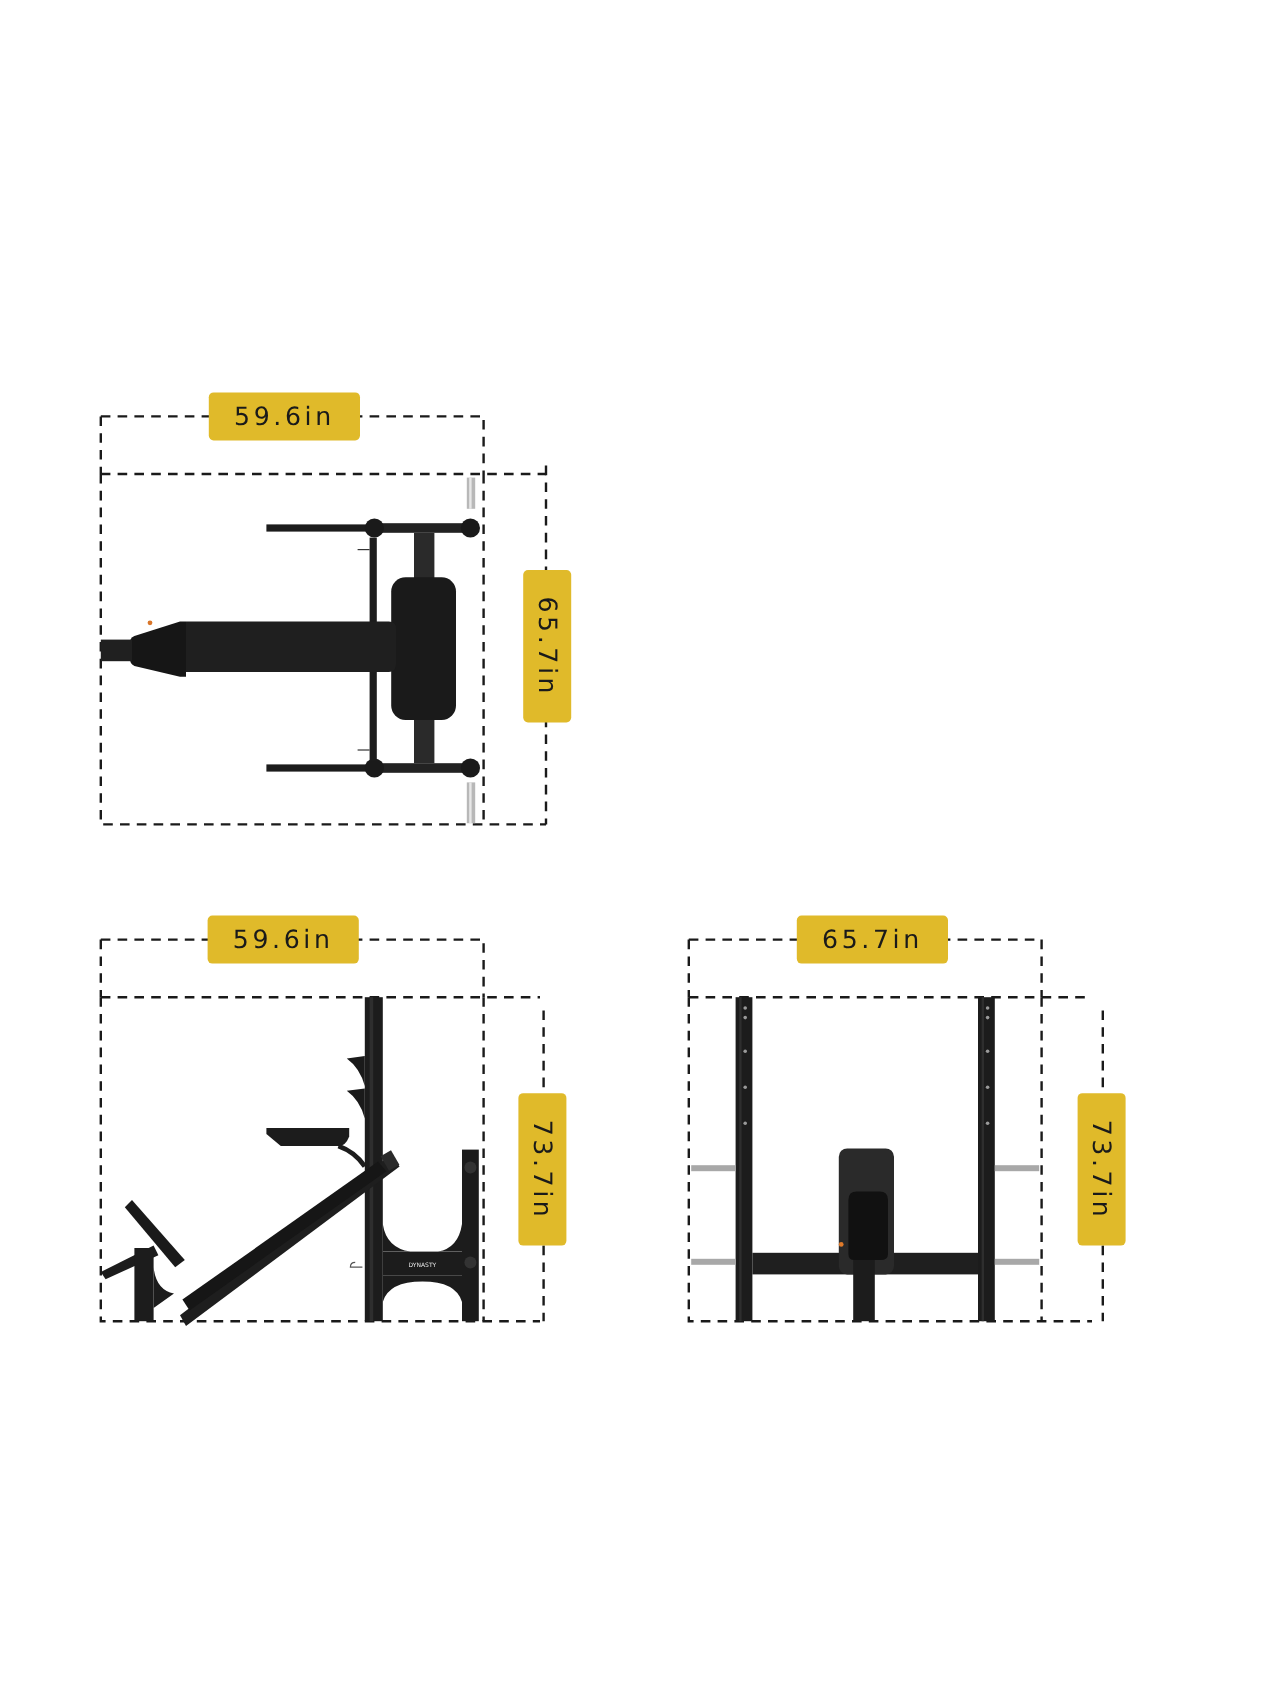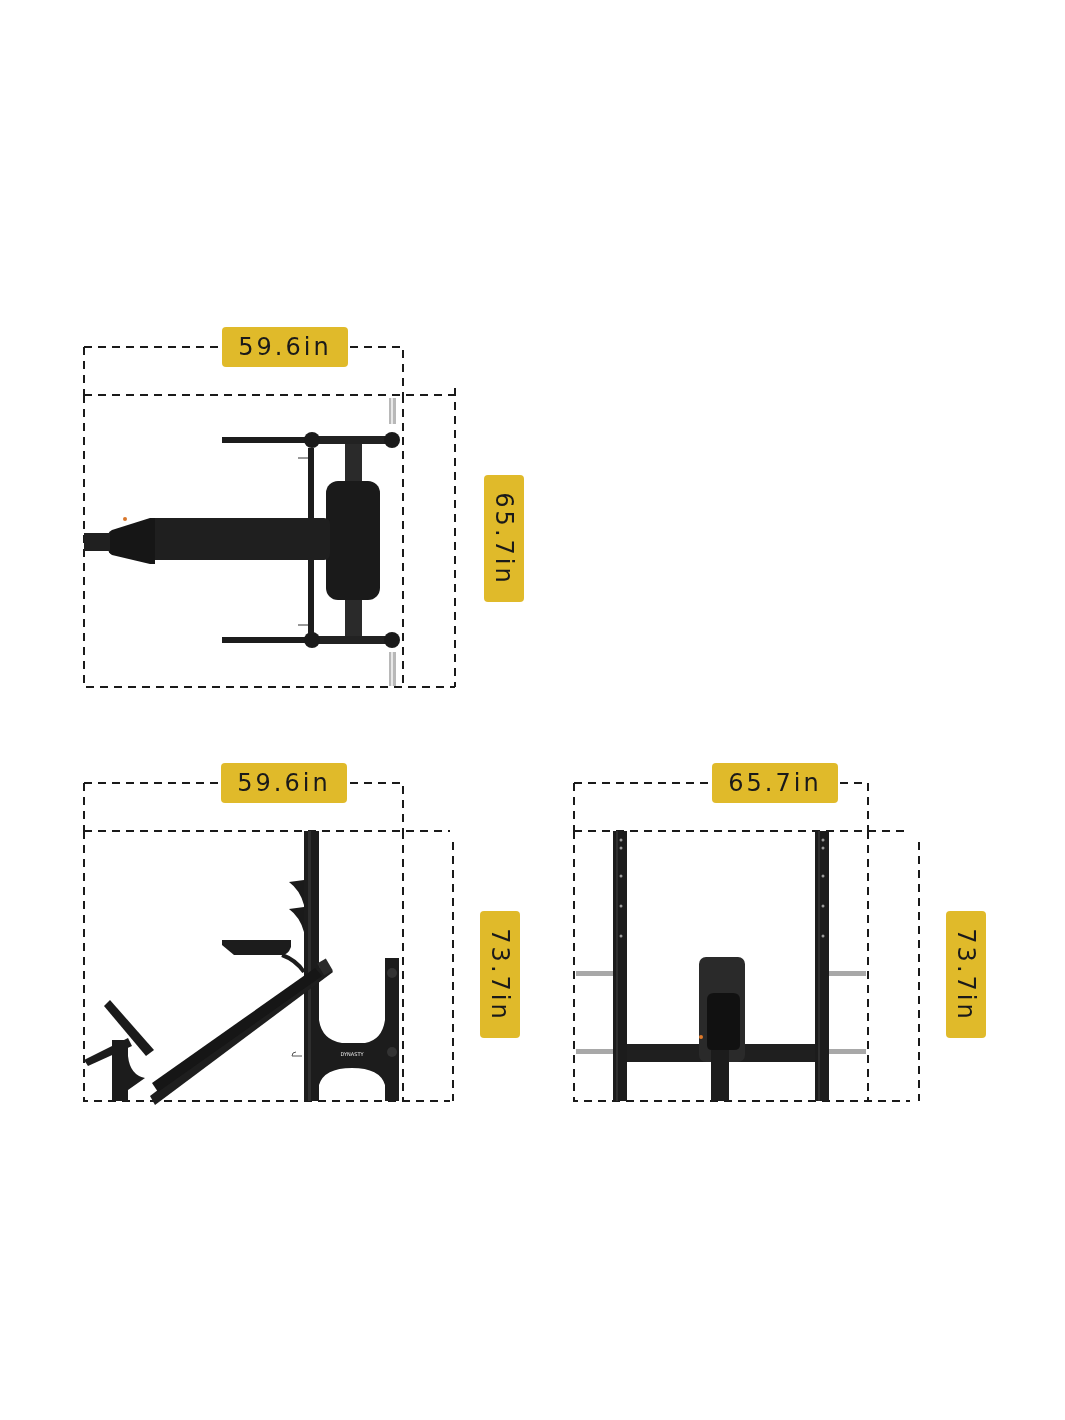"59.6in" .dim-label { font-size: 24px -> 21px; margin-left: 48px -> none }
